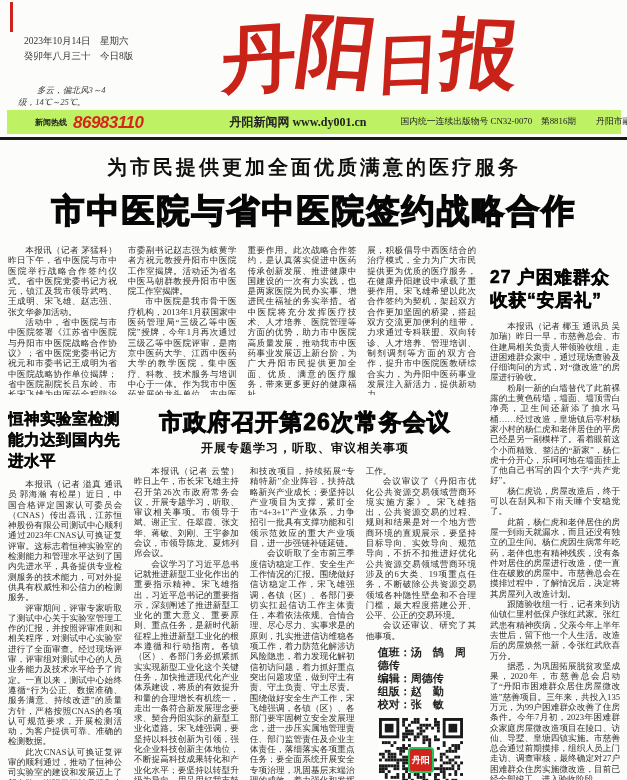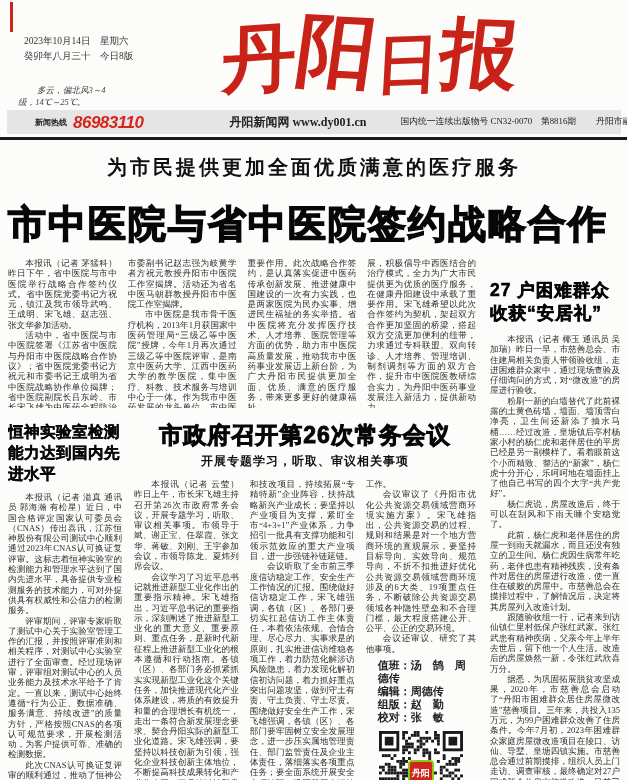"新闻热线" .graybar { background: #e5e5e5 -> #bef264 }
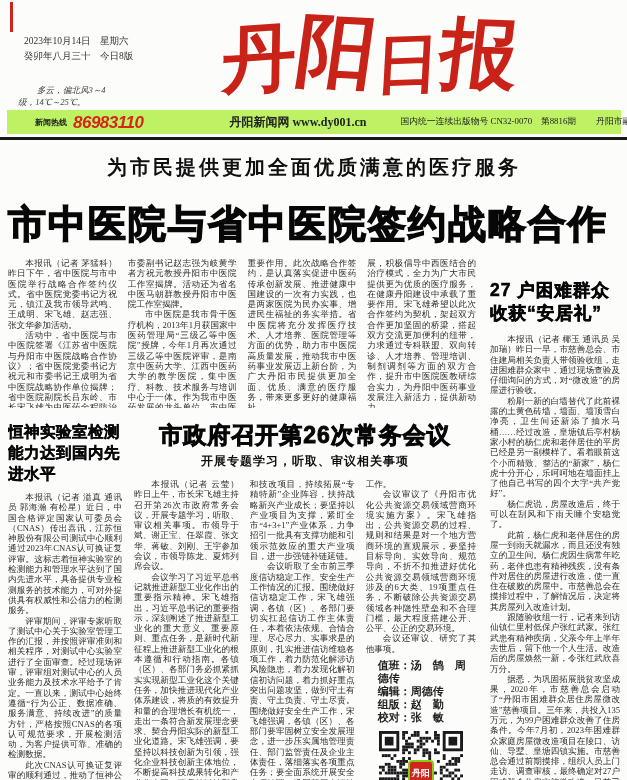"市中医院与省中医院签约战略合作" .headline { font-size: 38px -> 33px; margin-top: 20px -> 7px; text-align: none -> center }
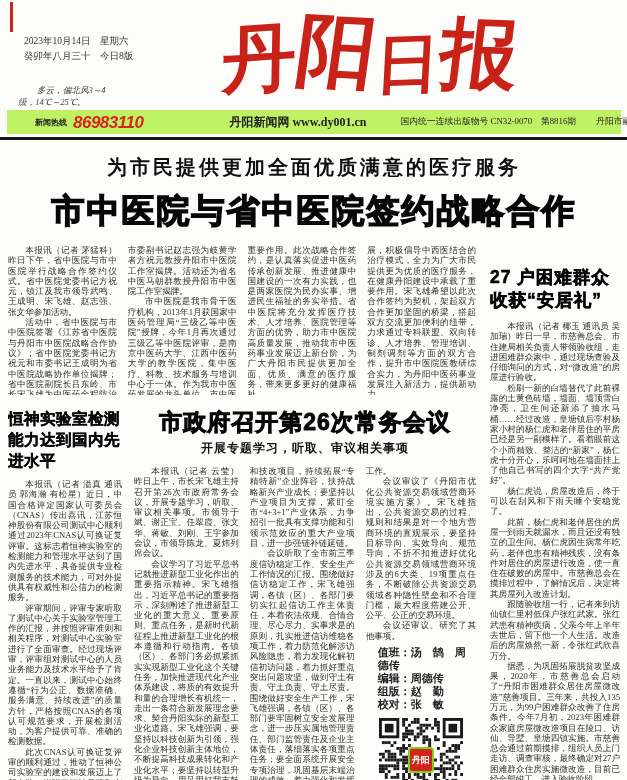"丹阳" .qr-badge { border: 2px solid #84cc16 -> 2px solid #22c55e }
